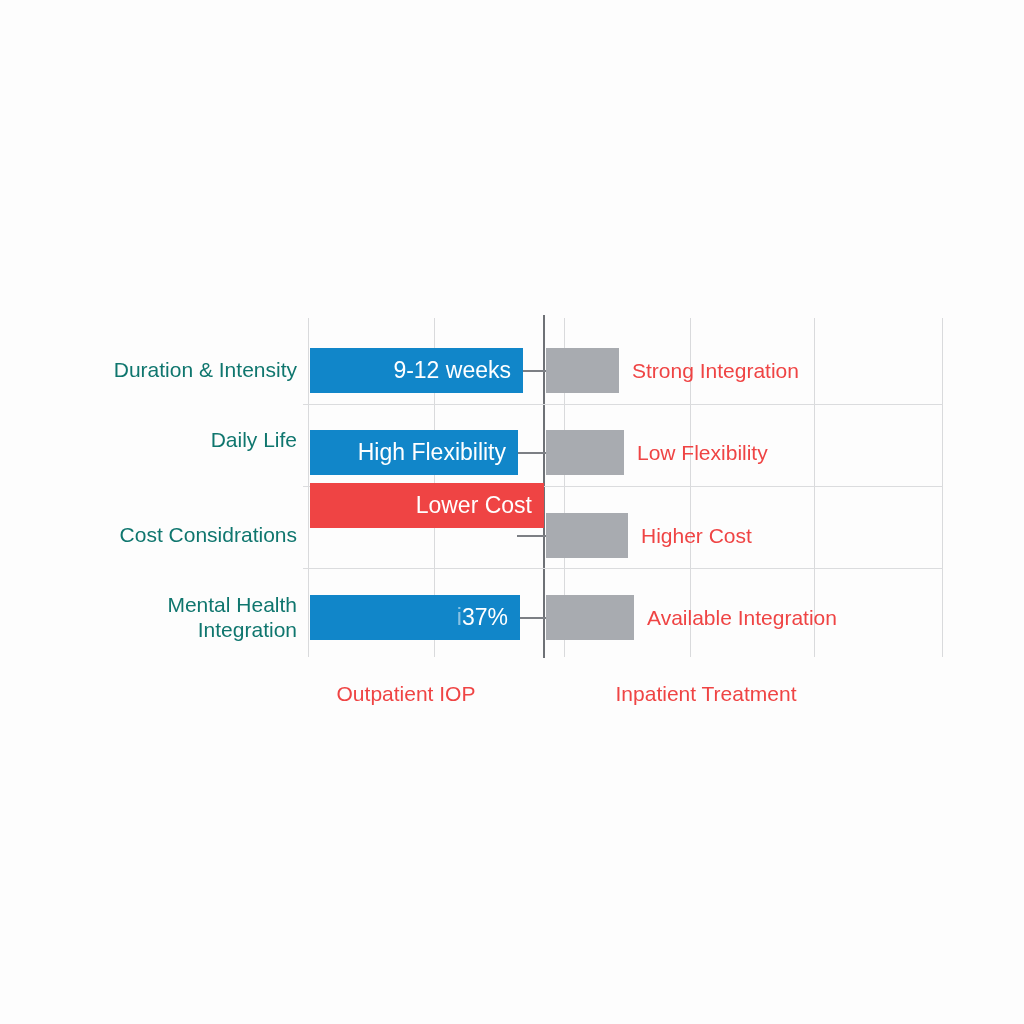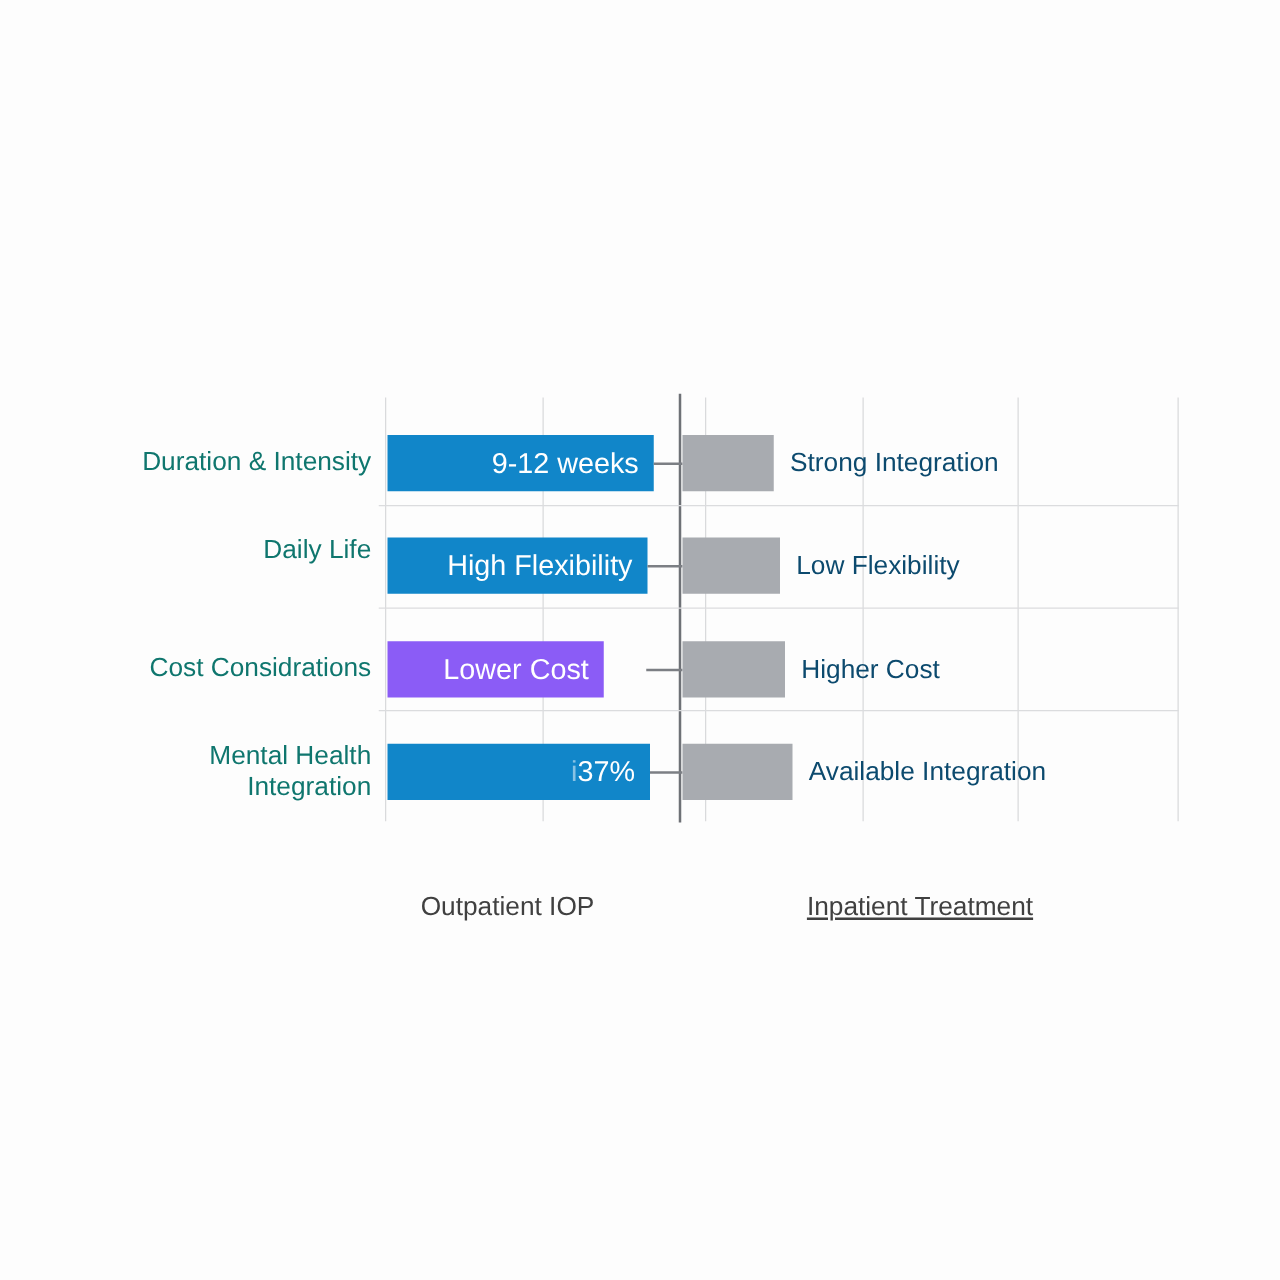"Strong Integration" .right-label { color: #0c4a6e -> #ef4444 }
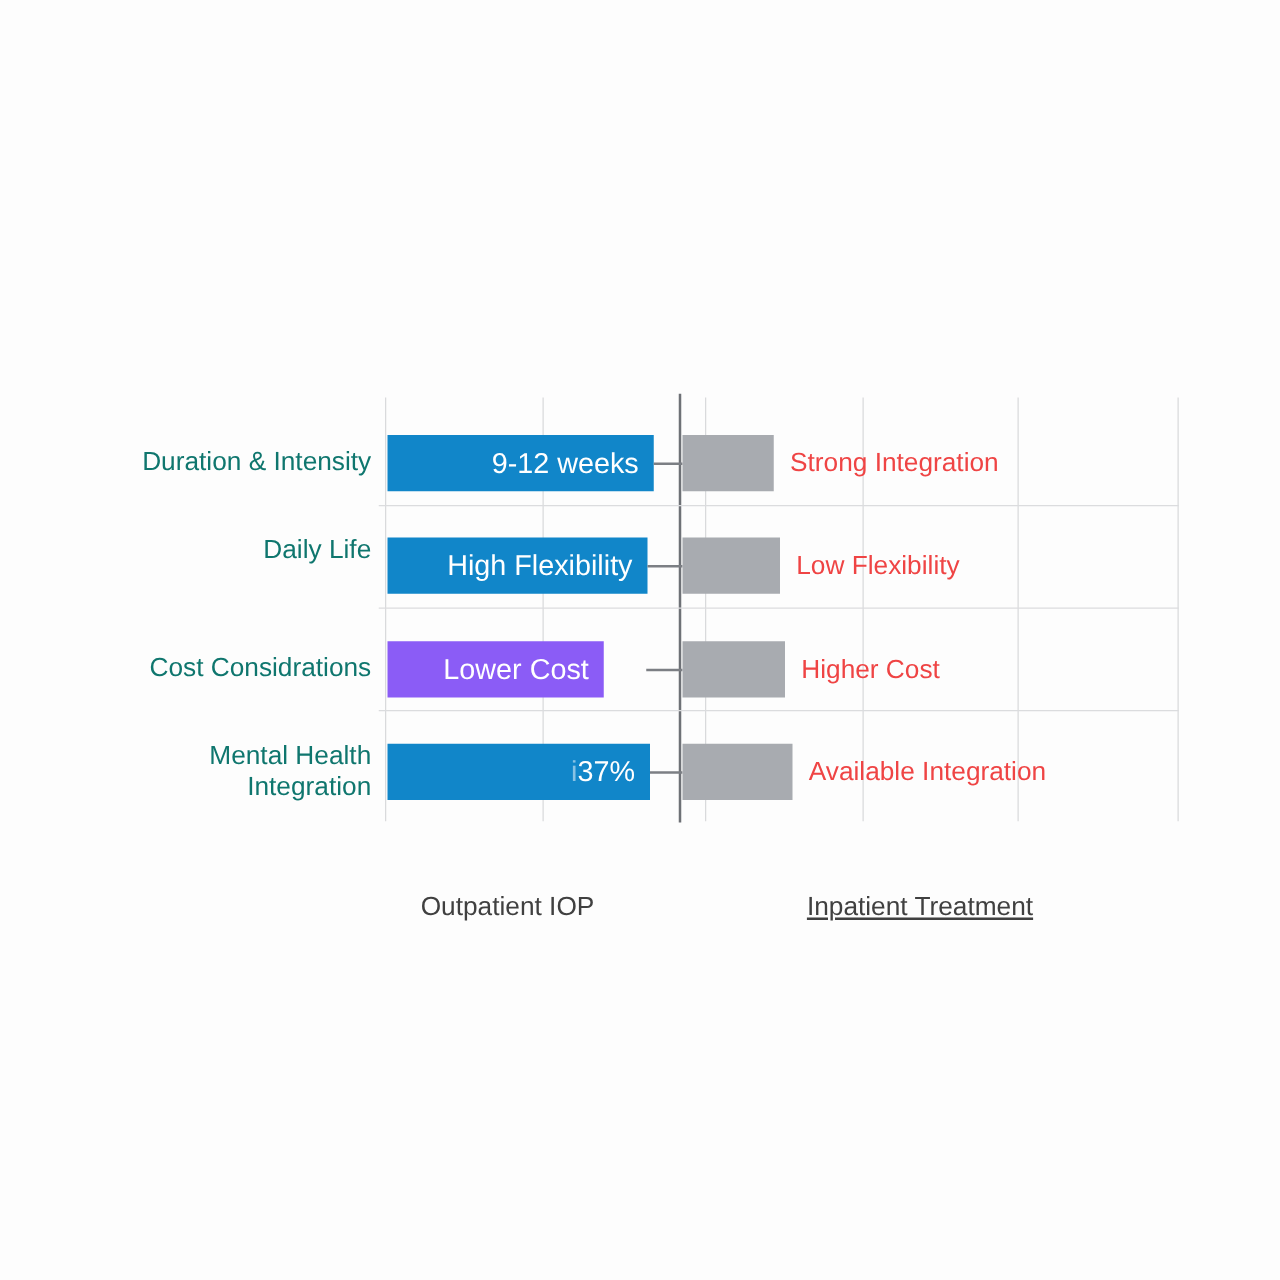"Lower Cost" div.bar-left { background: #8b5cf6 -> #ef4444; top: 513px -> 483px; width: 173px -> 234px }
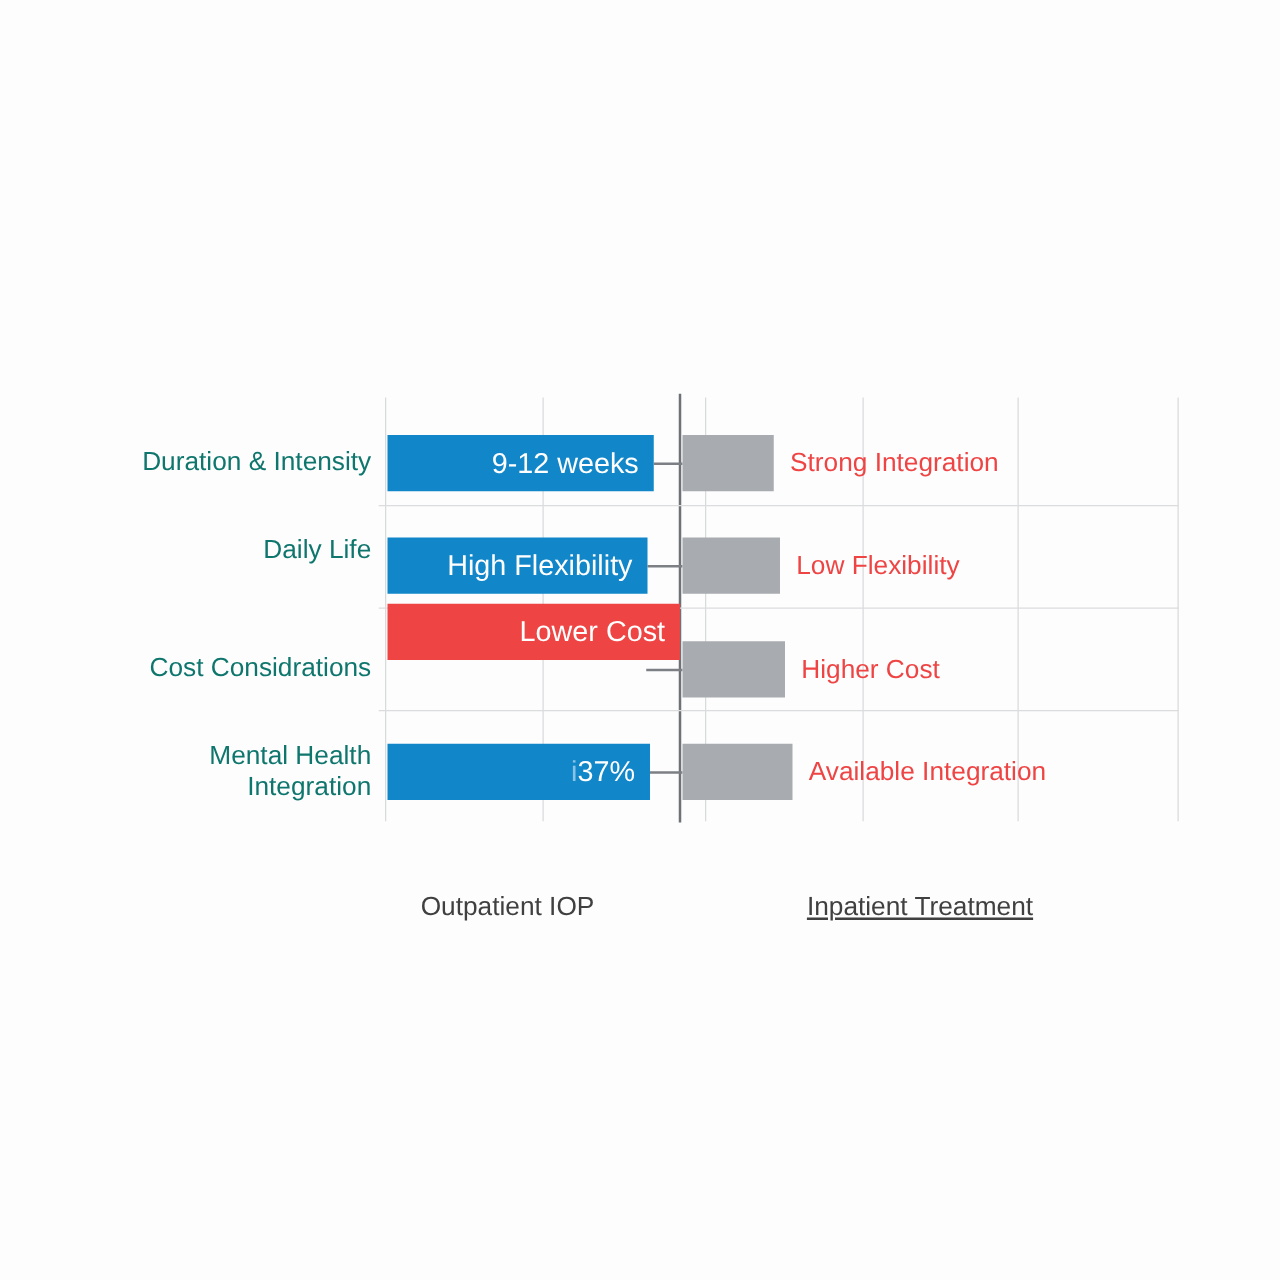"Outpatient IOP" .x-label { color: #404040 -> #ef4444; margin-top: 32px -> none }
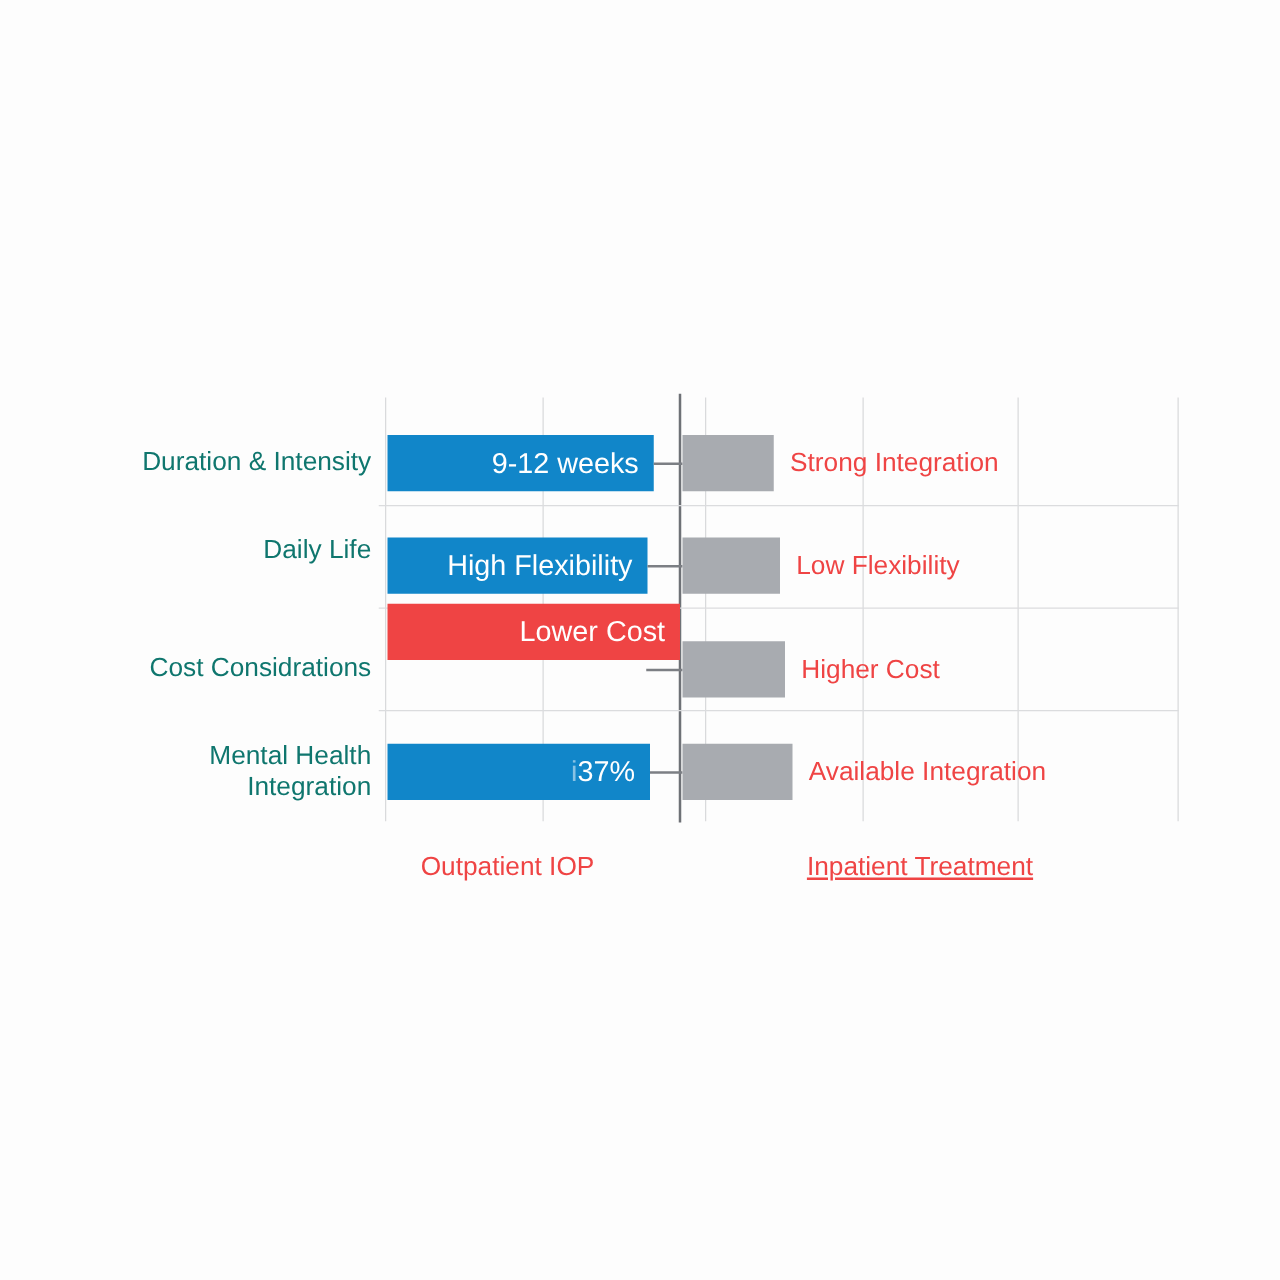"Inpatient Treatment" .x-label.right-side { left: 736px -> 706px; text-decoration: underline -> none }
